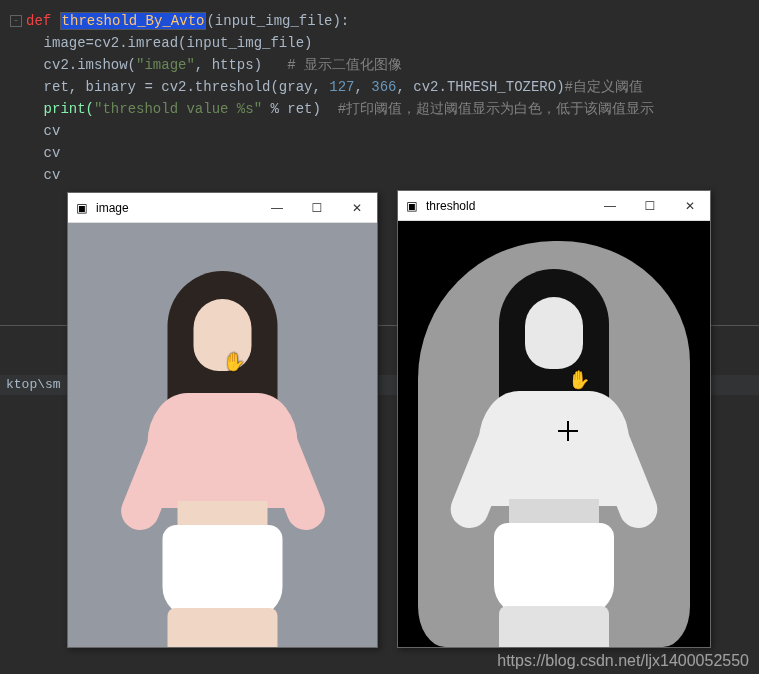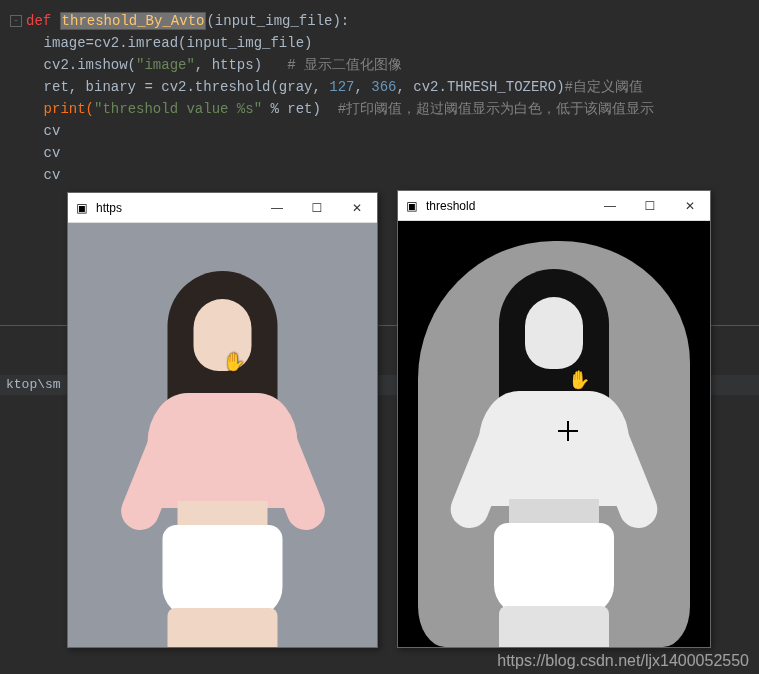"threshold_By_Avto" .fn-hl { background: #737373 -> #1d4ed8 }
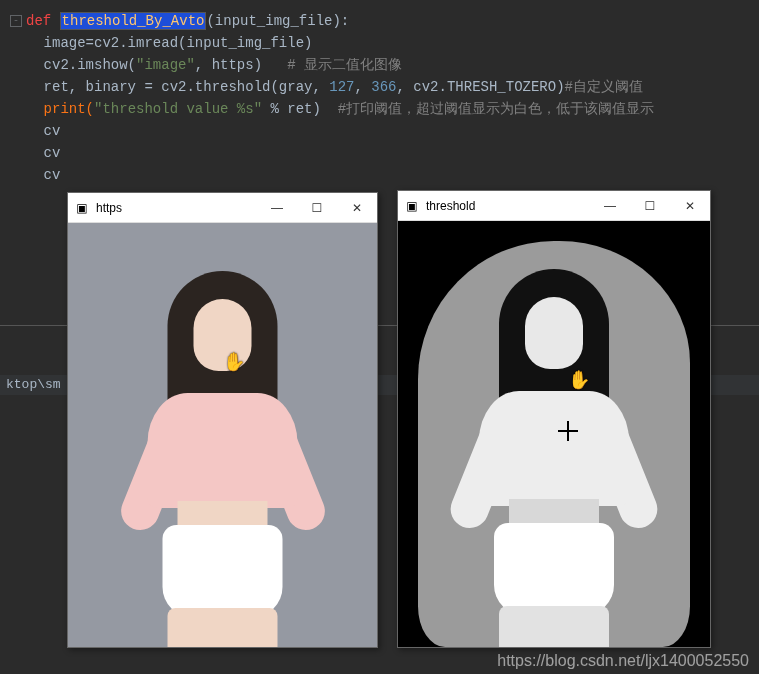"print(" .builtin { color: #f97316 -> #86efac }
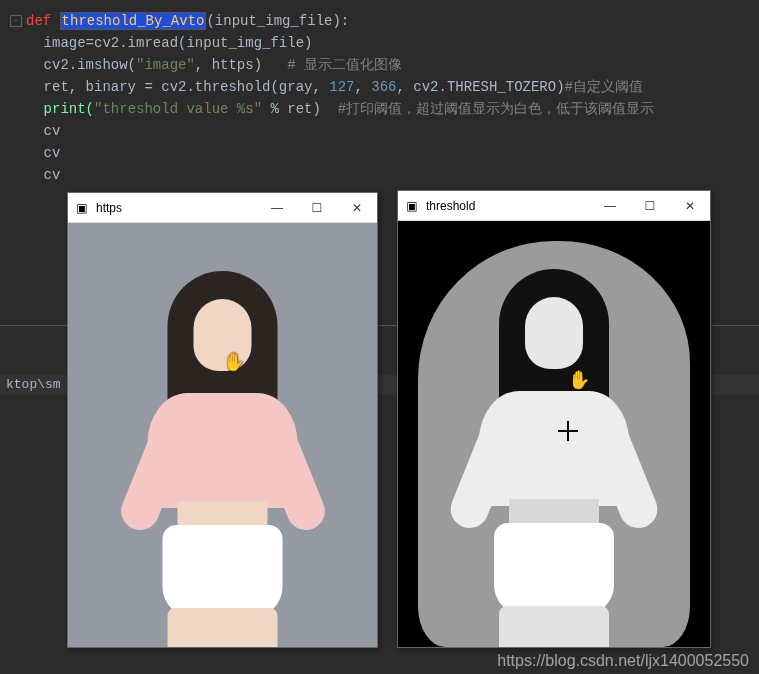"https" span.title { text: https -> image }
